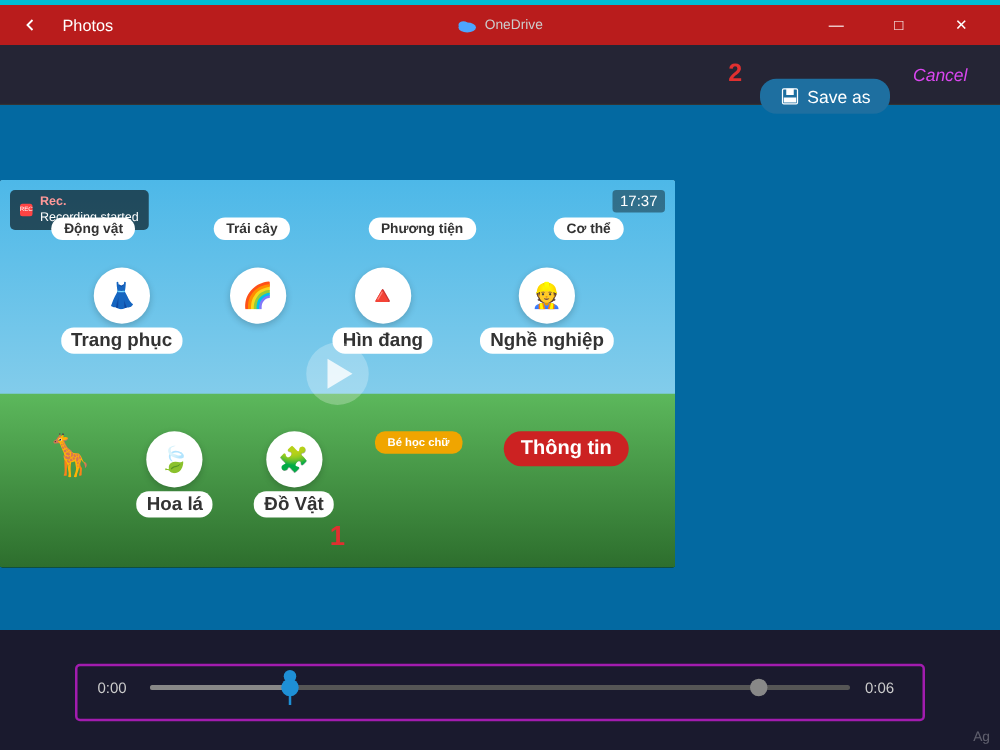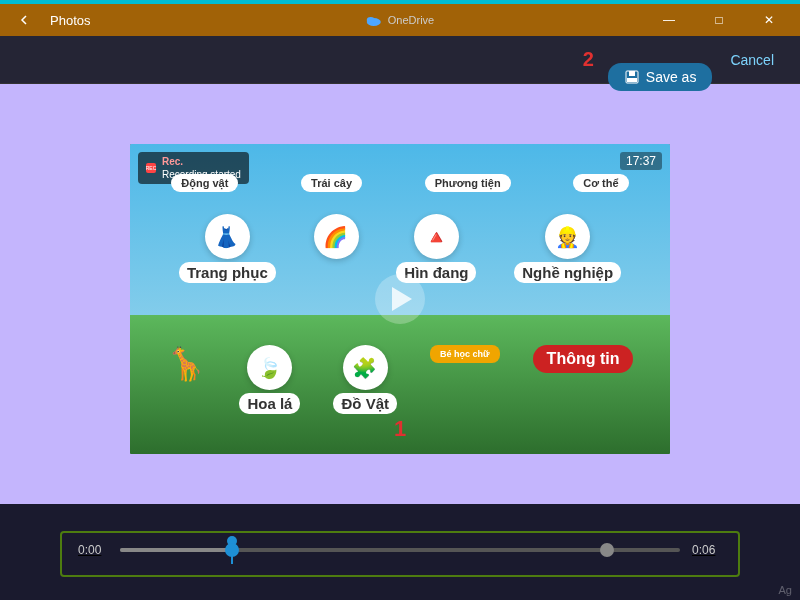"Photos" .title-bar { background: #a16207 -> #b91c1c }
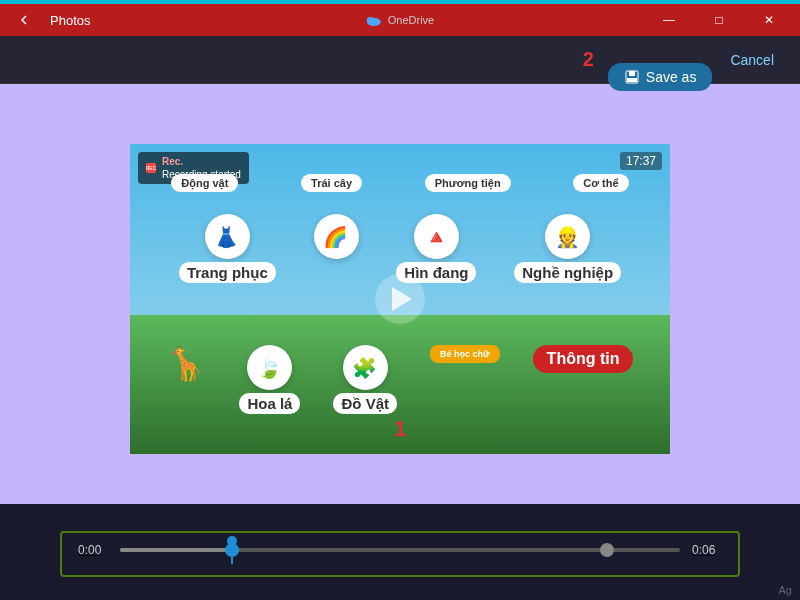"Cancel" .cancel-btn { color: #7dd3fc -> #d946ef; font-style: none -> italic }
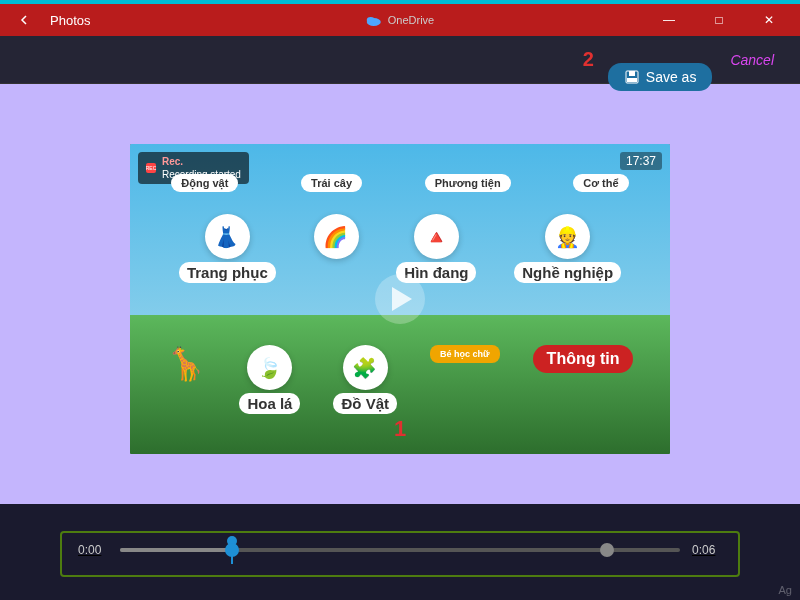"Rec." .main-content { background: #c4b5fd -> #0369a1; justify-content: center -> none }
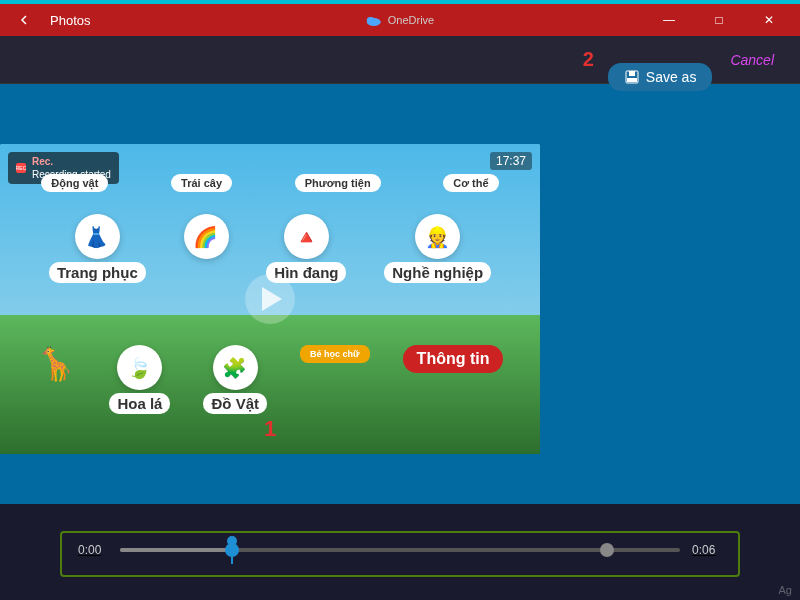"0:00" .trim-section { border: 2px solid #4d7c0f -> 2px solid #a21caf; text-decoration: underline -> none }
